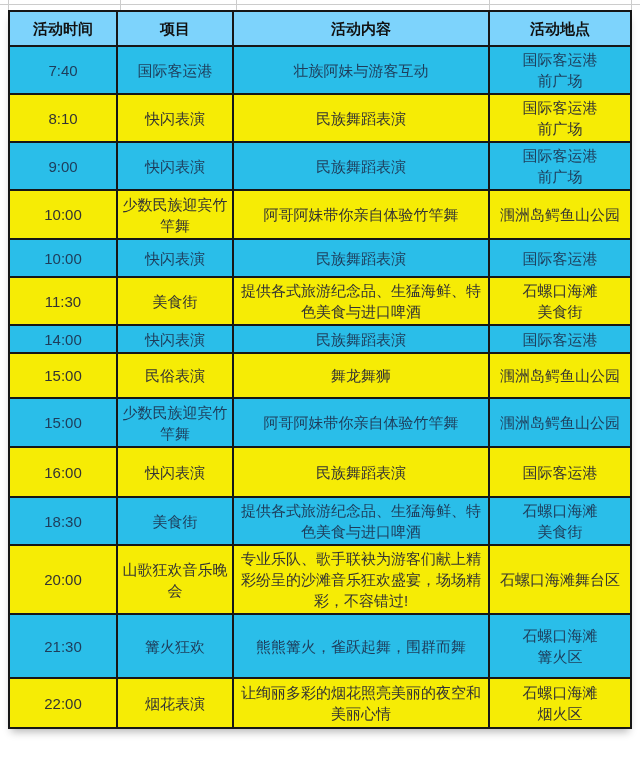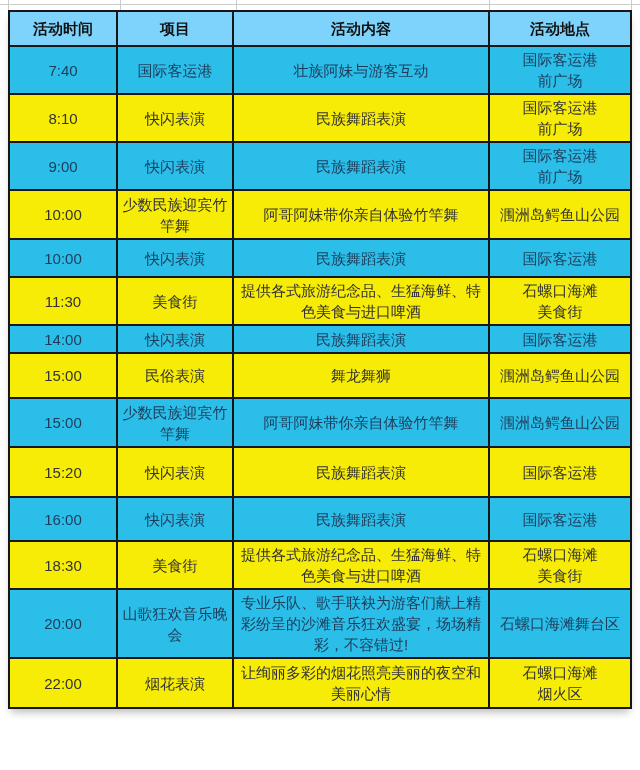"15:20" tr { html: <tr> <td>15:20</td> <td>快闪表演</td> <td>民族舞蹈表演</td> <td>国际客运港</td> </tr> -> none }
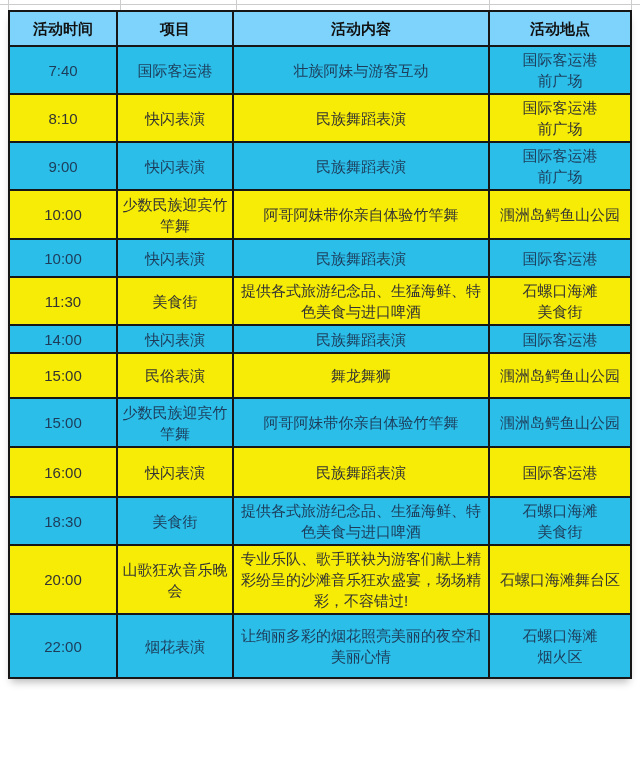"21:30" tr { html: none -> <tr> <td>21:30</td> <td>篝火狂欢</td> <td>熊熊篝火，雀跃起舞，围群而舞</td> <td>石螺口海滩 篝火区</td> </tr> }
